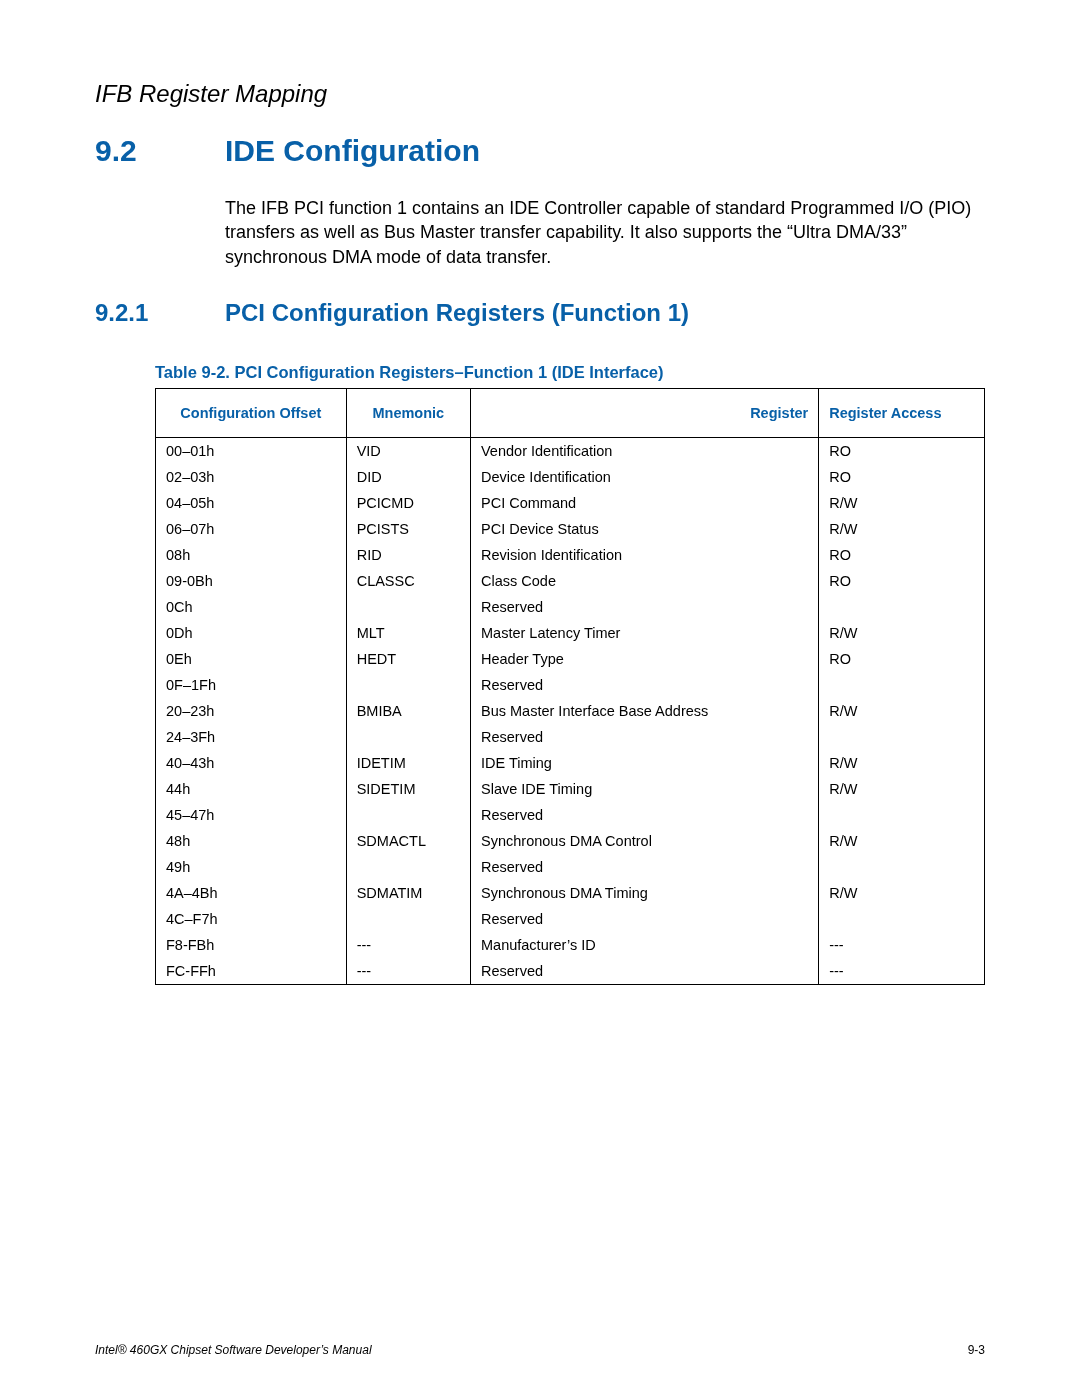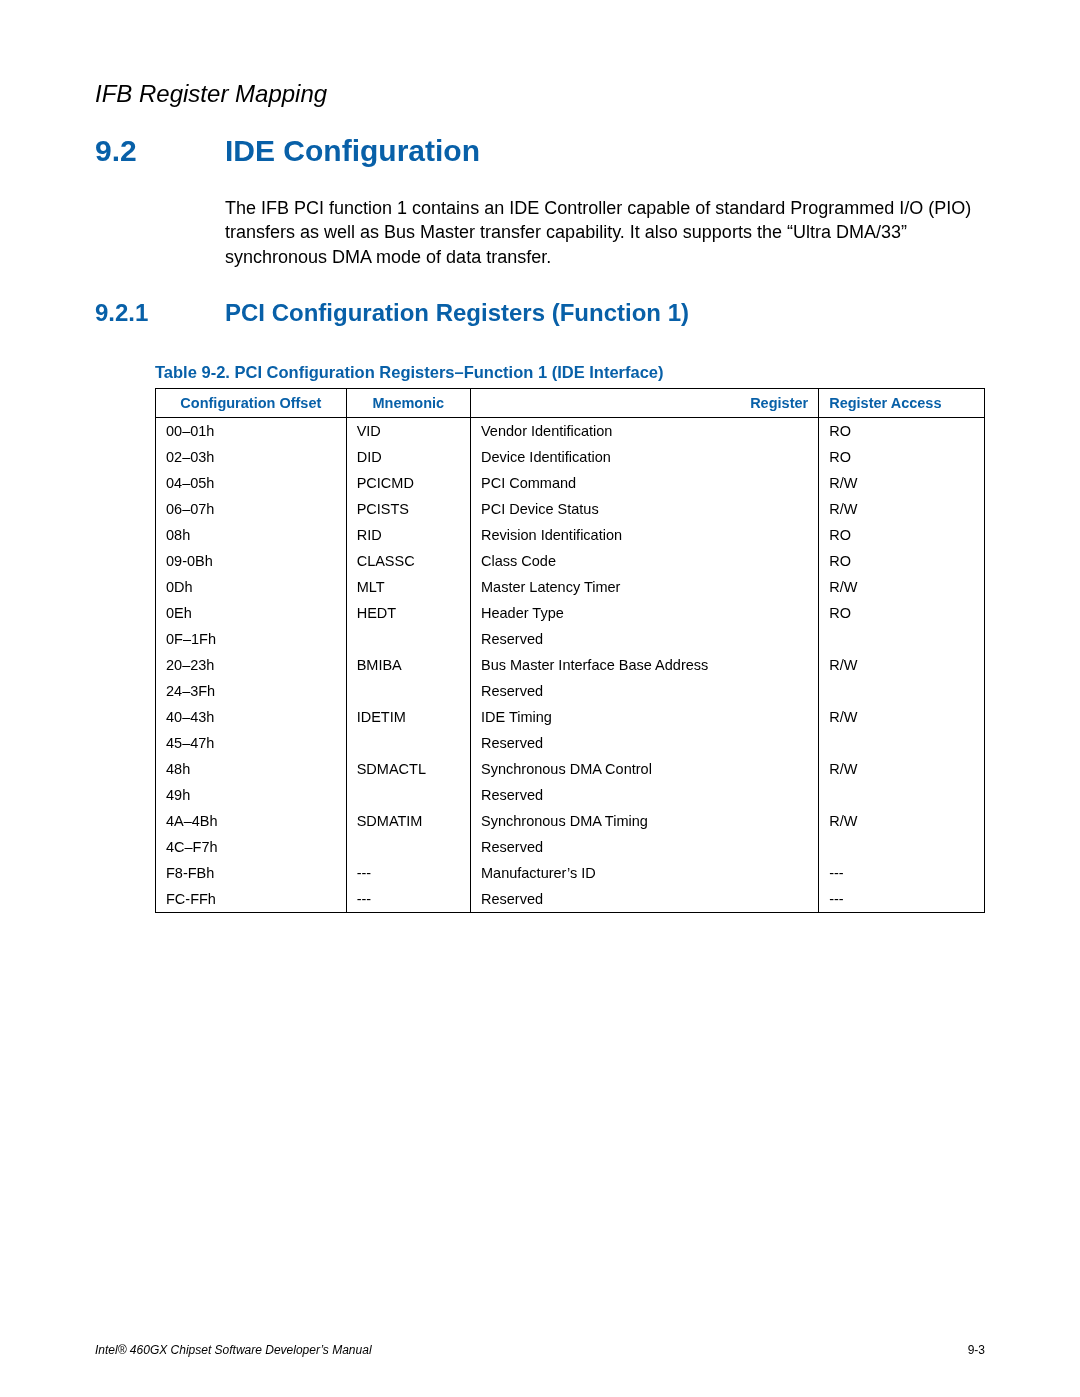"Configuration Offset" table th { padding: 6px 10px -> 16px 10px }
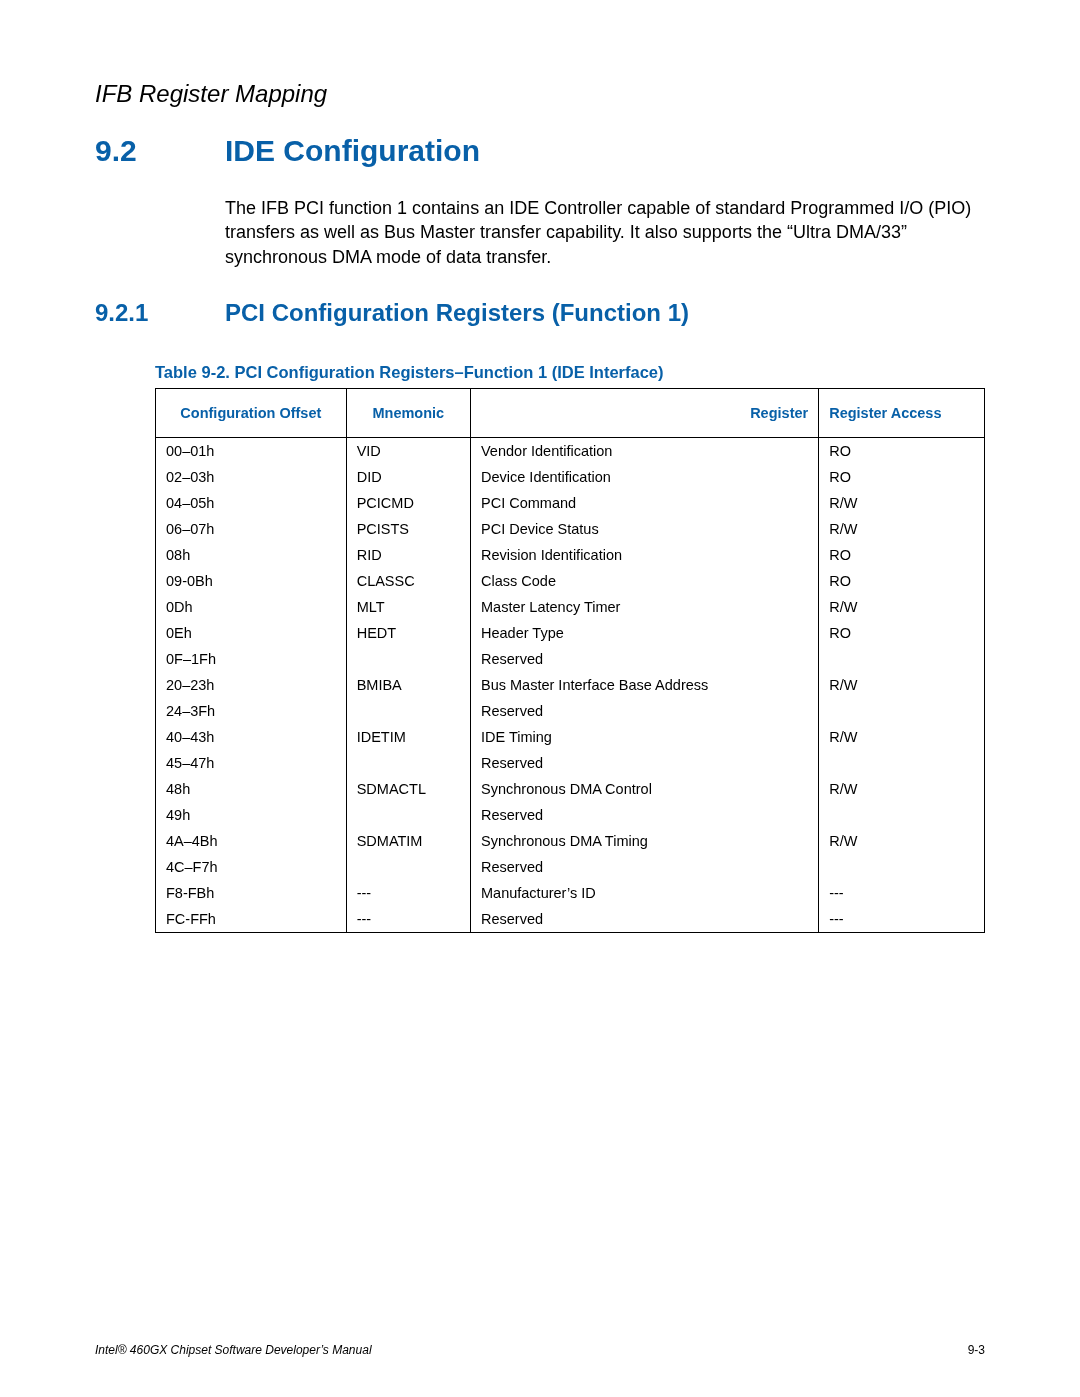"0Ch" tr { html: none -> <tr> <td>0Ch</td> <td></td> <td>Reserved</td> <td></td> </tr> }
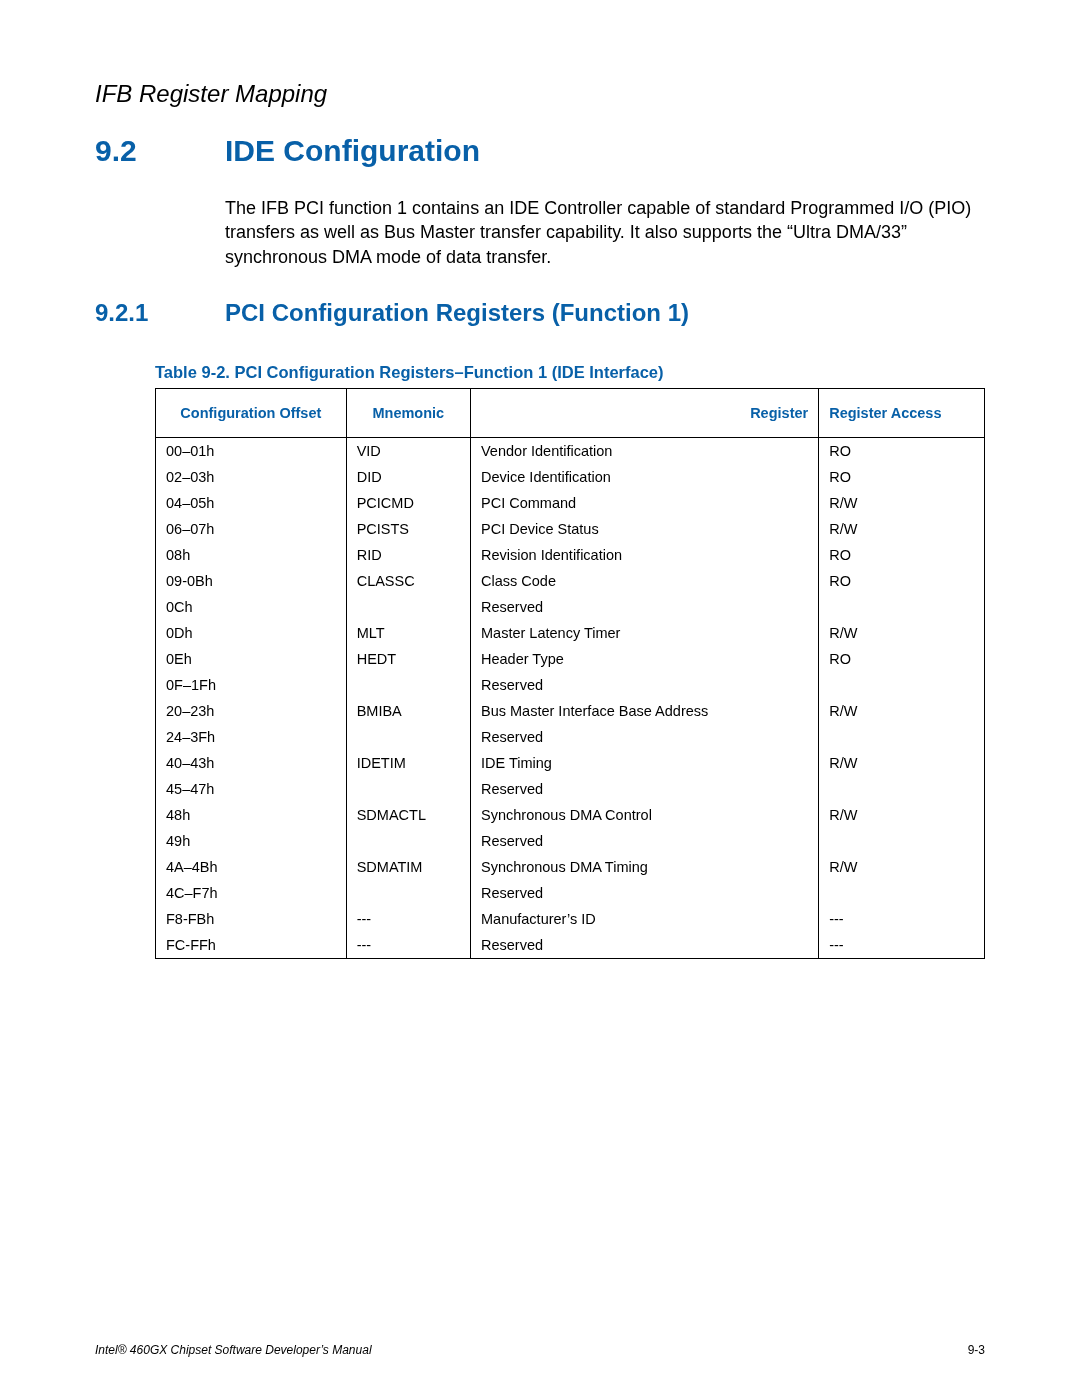"44h" tr { html: none -> <tr> <td>44h</td> <td>SIDETIM</td> <td>Slave IDE Timing</td> <td>R/W</td> </tr> }
